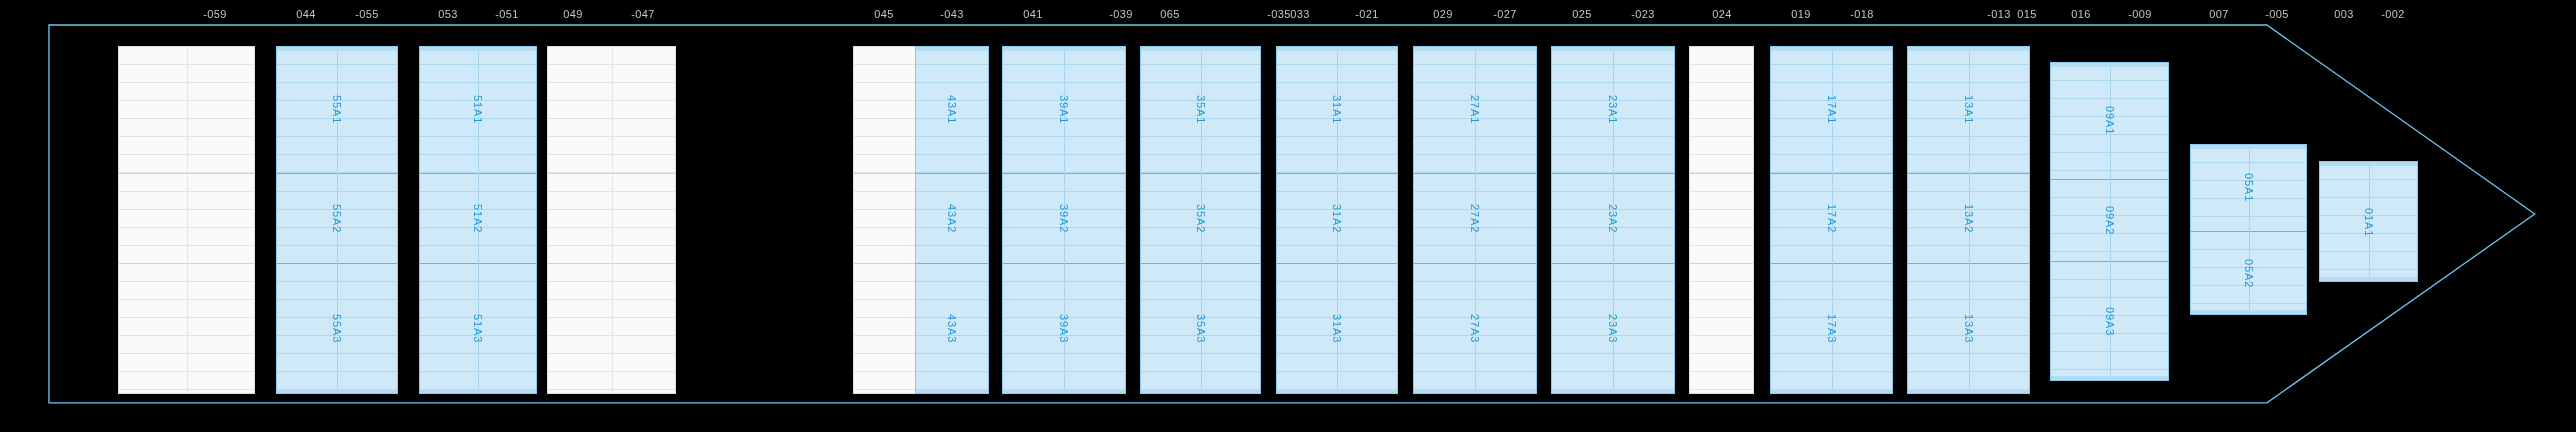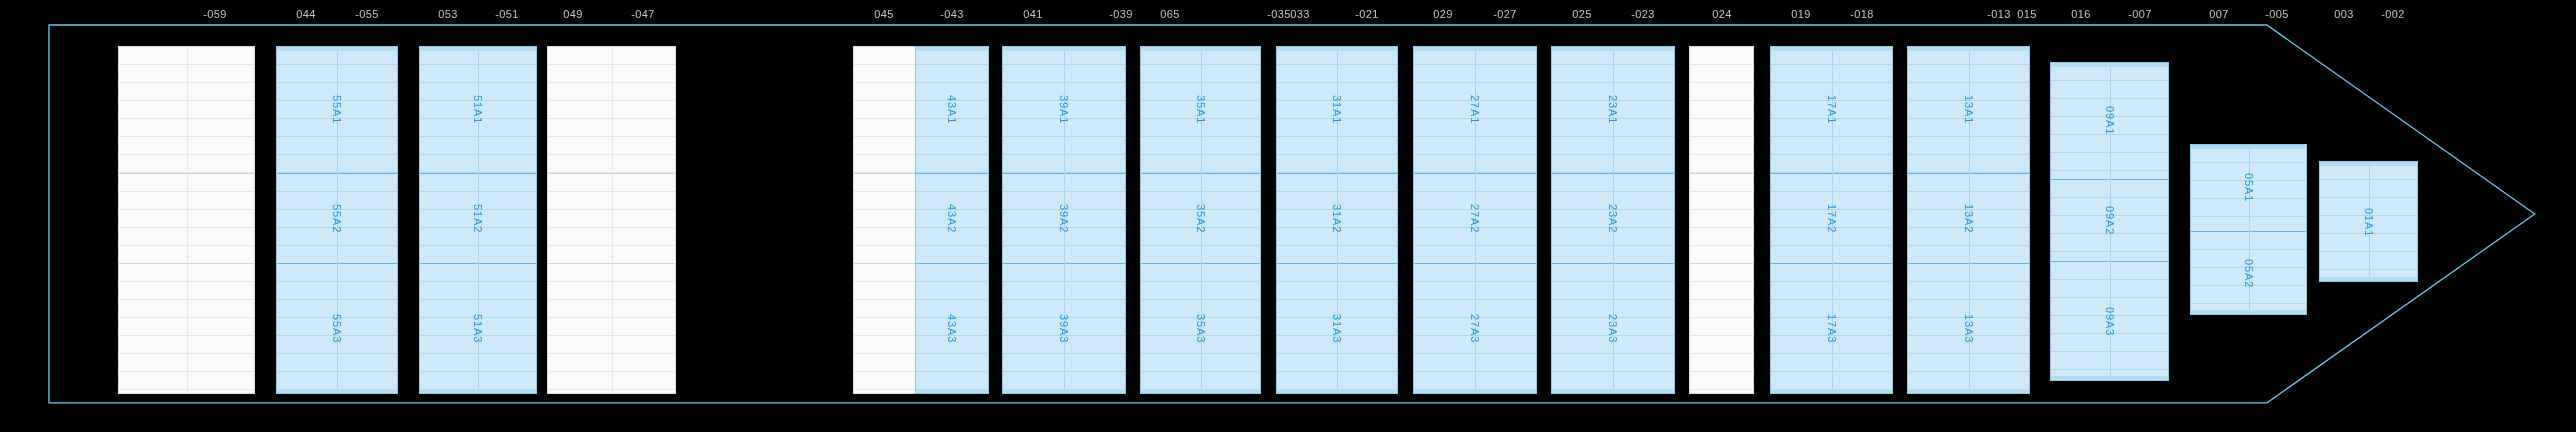"-007" span.bay-number { text: -007 -> -009 }
